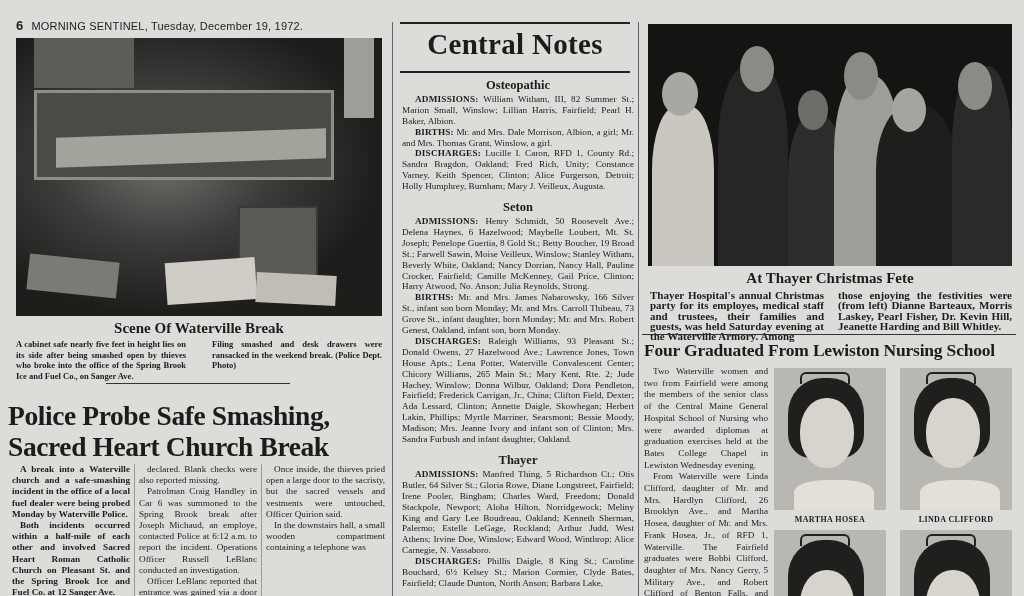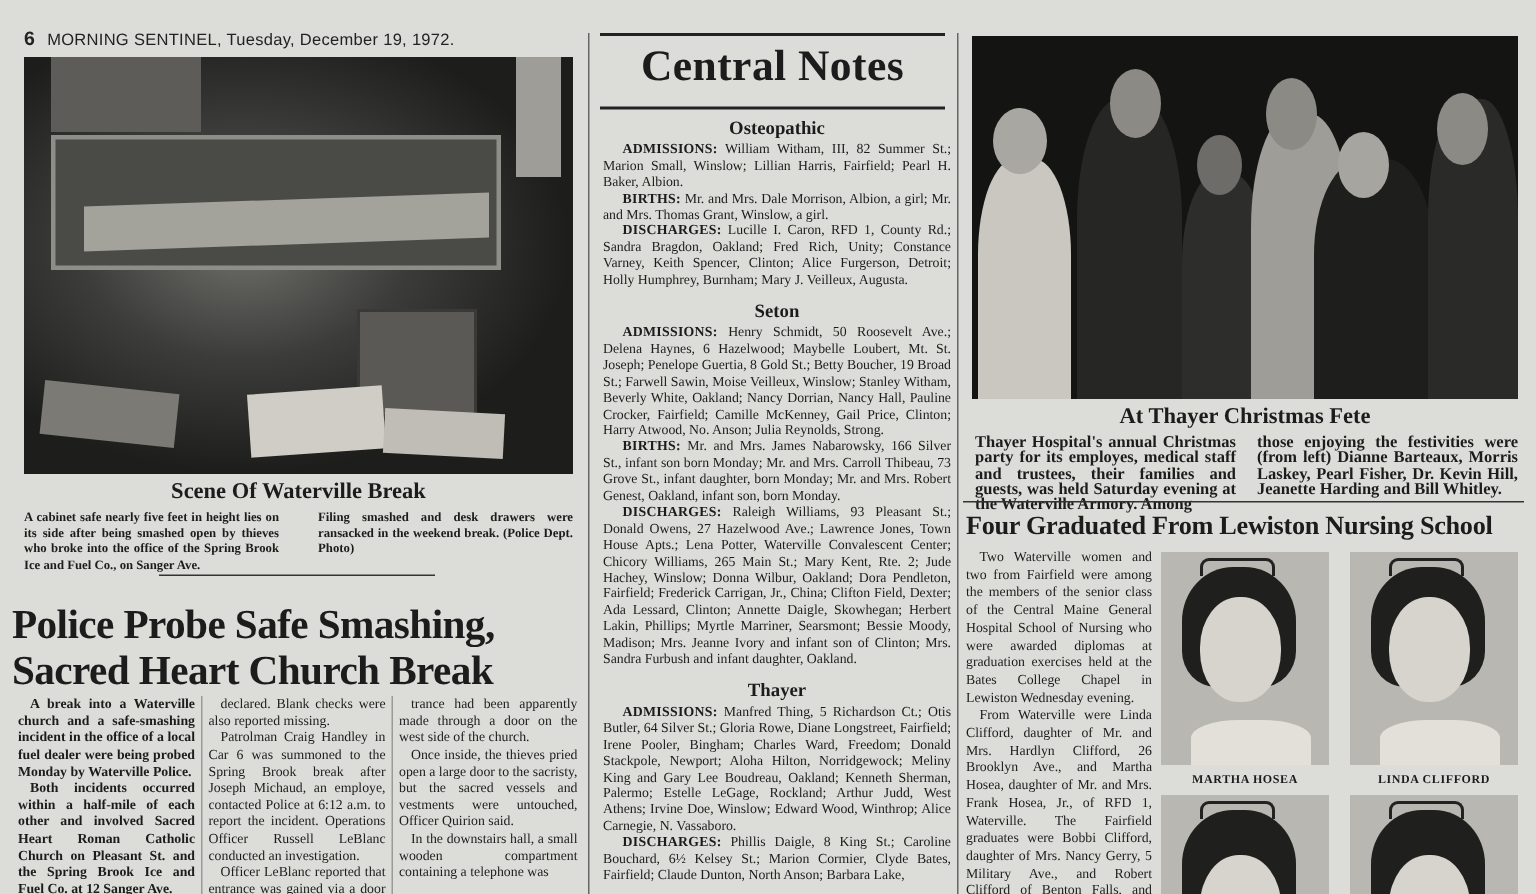"trance had been apparently made" p { html: <p>trance had been apparently made through a door on the west side of the church.</p> -> none }
